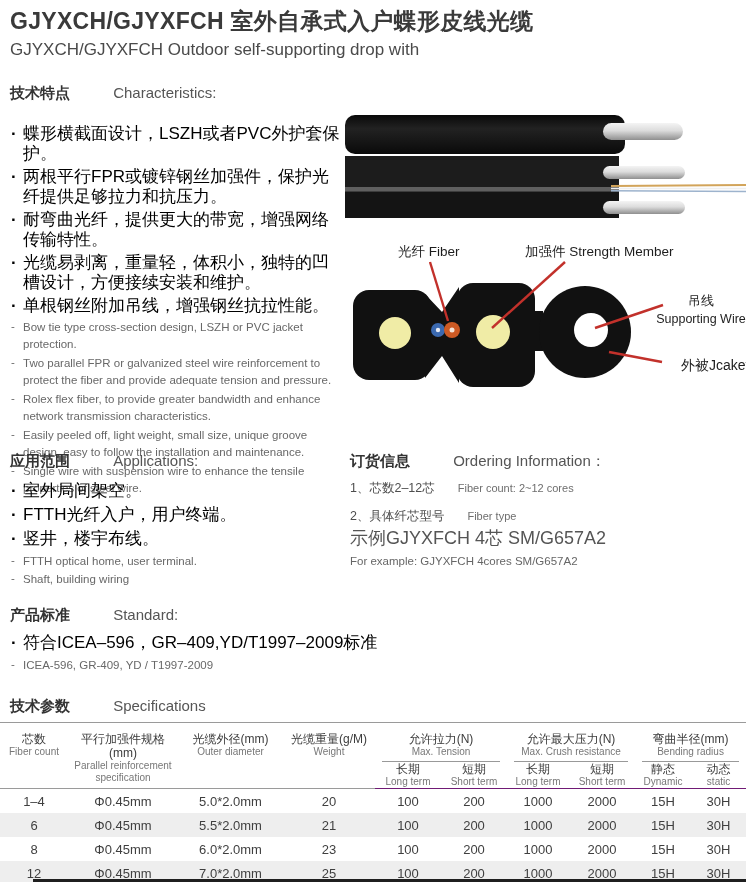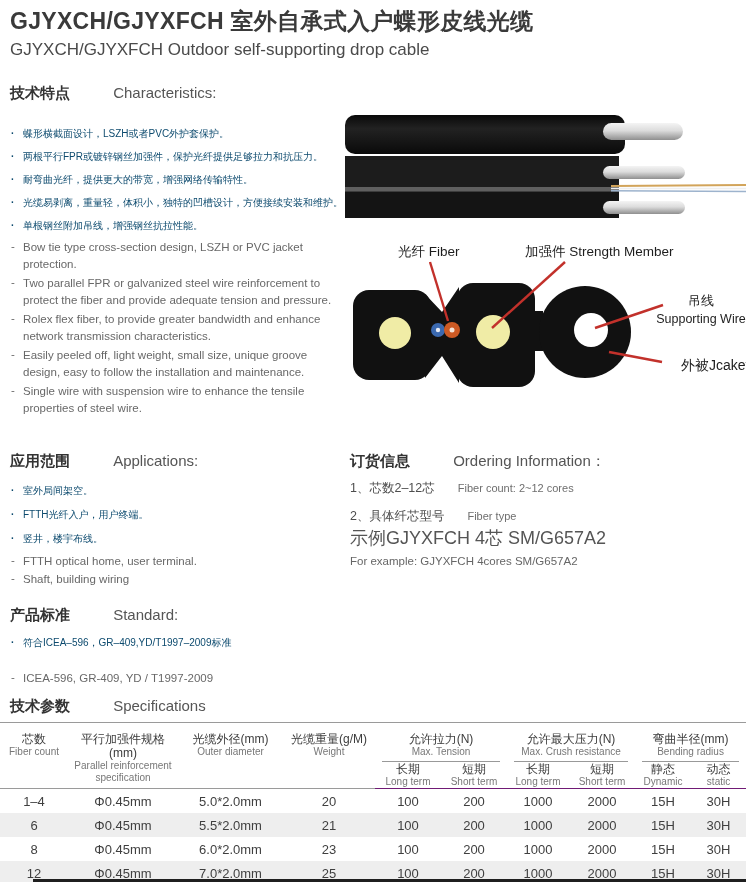"GJYXCH/GJYXFCH Outdoor self-supporting" div.abs { text: cable -> with }
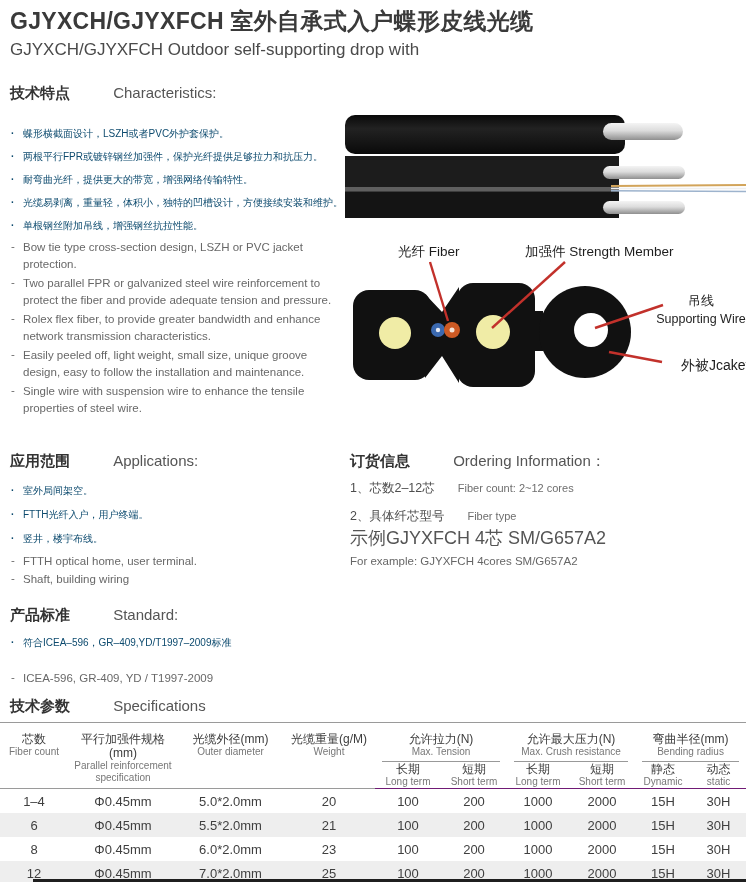"蝶形横截面设计，LSZH或者PVC外护套保护。" .list-zh li { color: #0c4a6e -> #000000; font-size: 10px -> 17px }
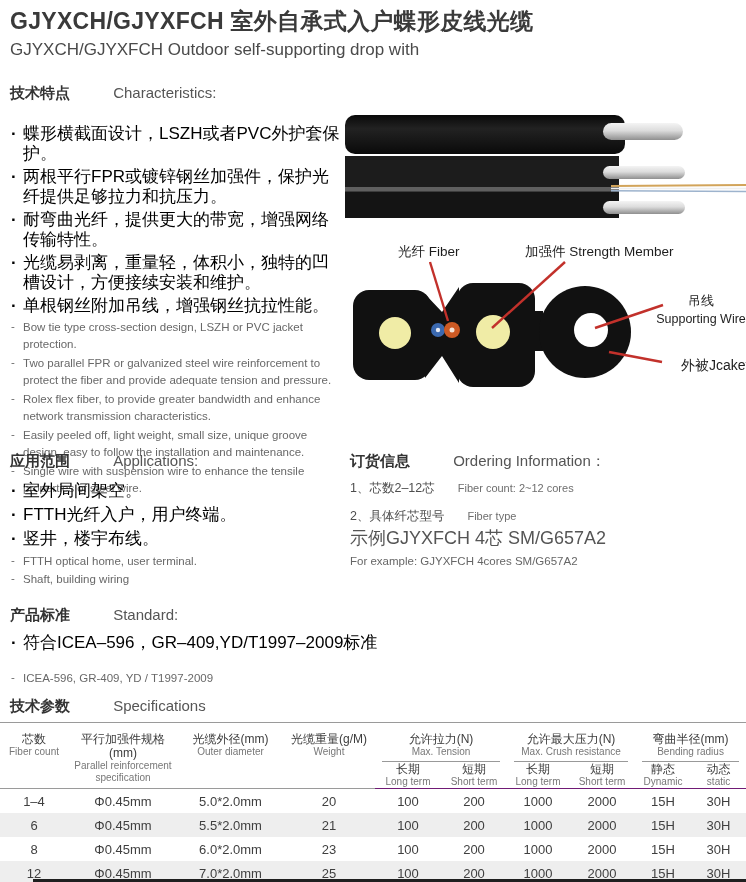"ICEA-596, GR-409, YD / T1997-2009" #std-sec .list-en { margin-top: 17px -> 4px }
